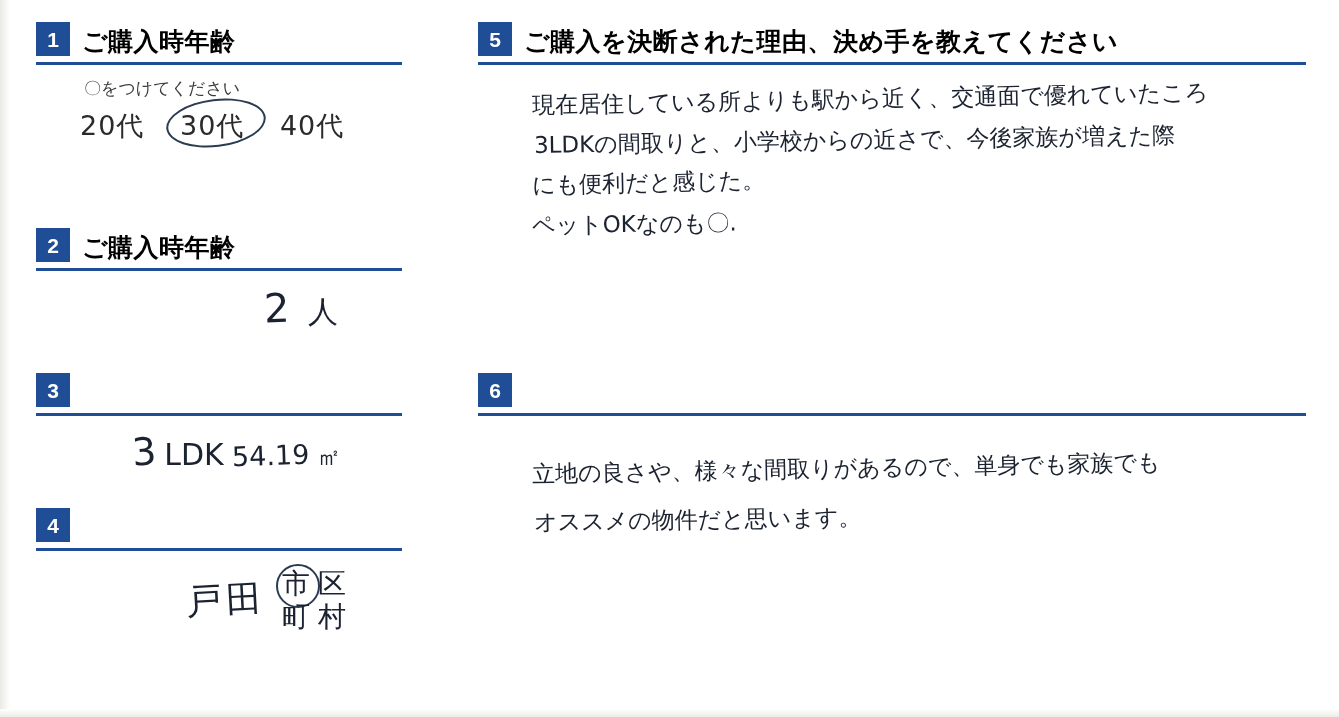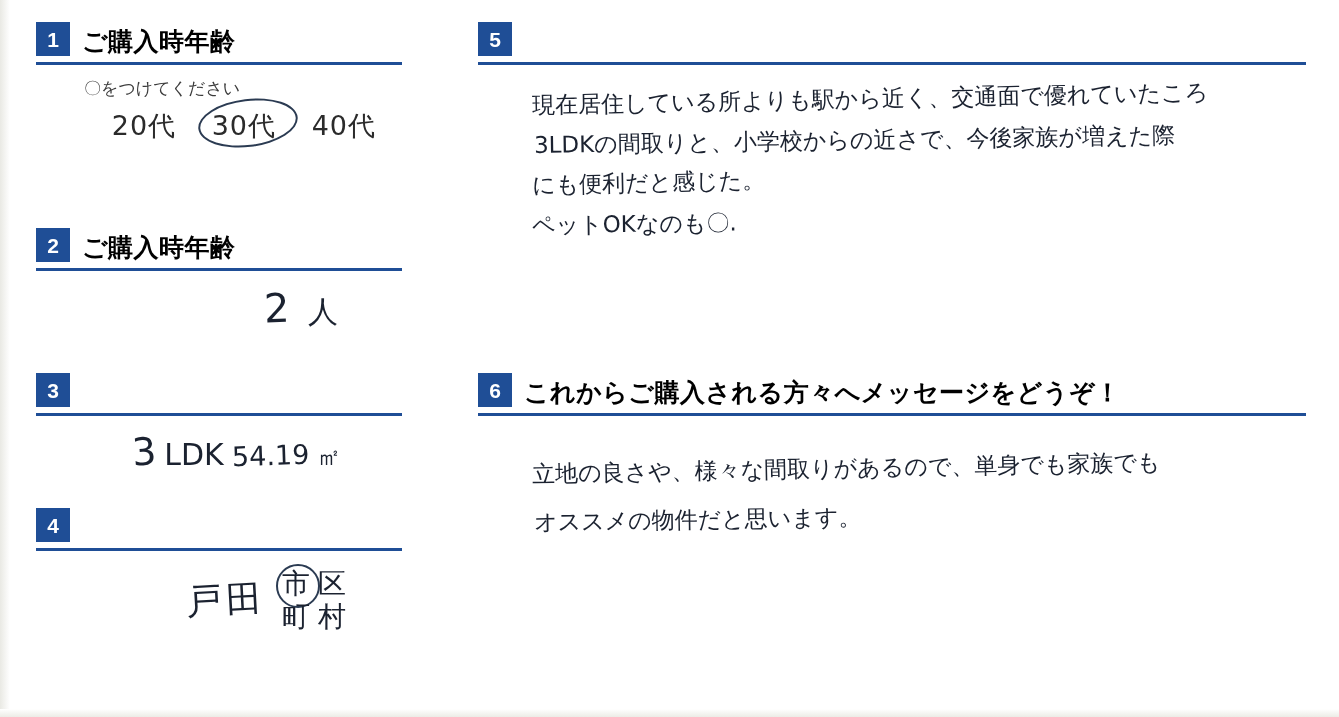"ご購入を決断された理由、決め手を教えてください" div.q-title { html: none -> <div>ご購入を決断された理由、決め手を教えてください</div> }
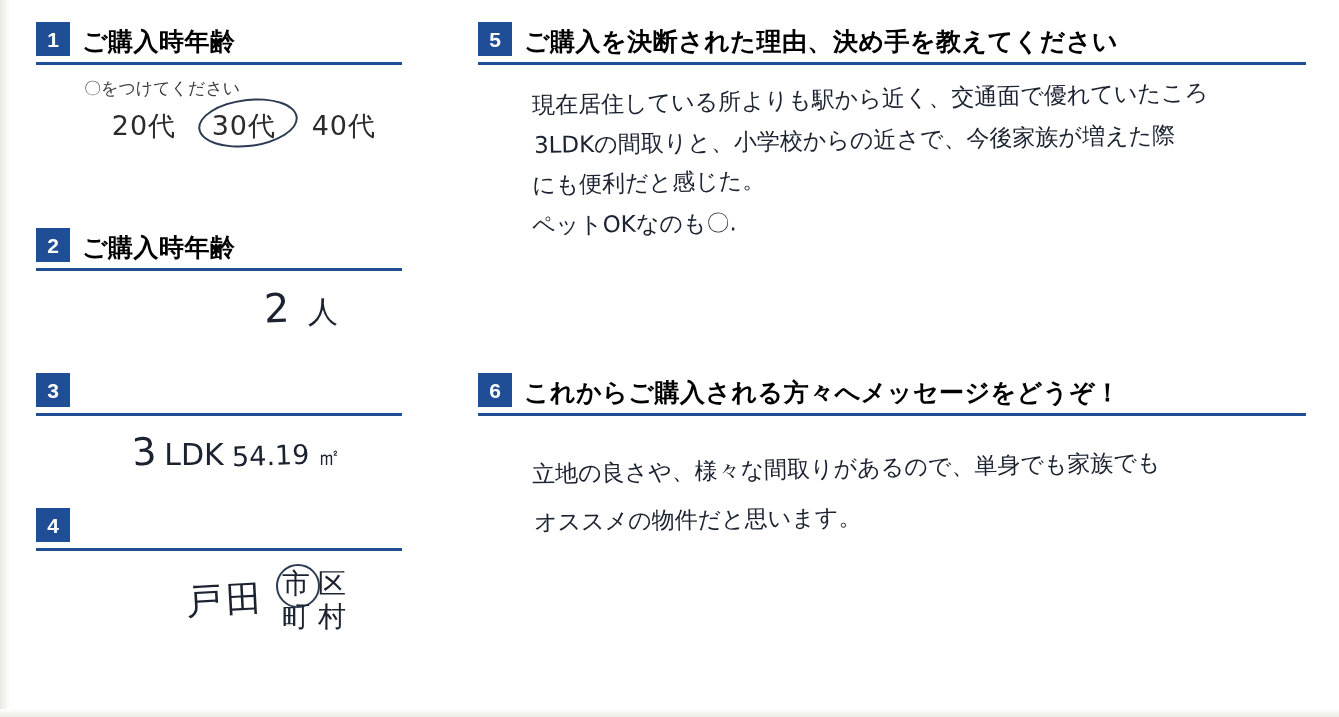"20代 30代 40代" div.choices { text-align: right -> none }
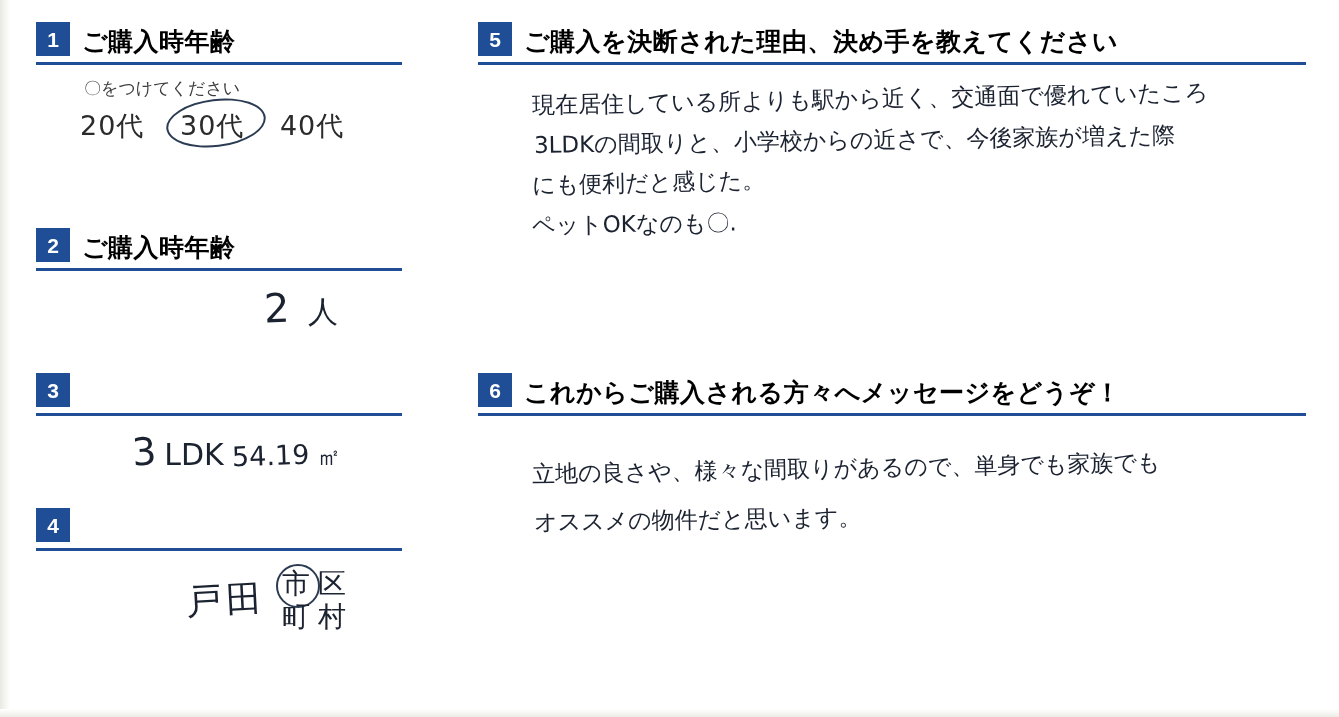"これからご購入される方々へメッセージをどうぞ！" div.q-title { html: <div>これからご購入される方々へメッセージをどうぞ！</div> -> none }
